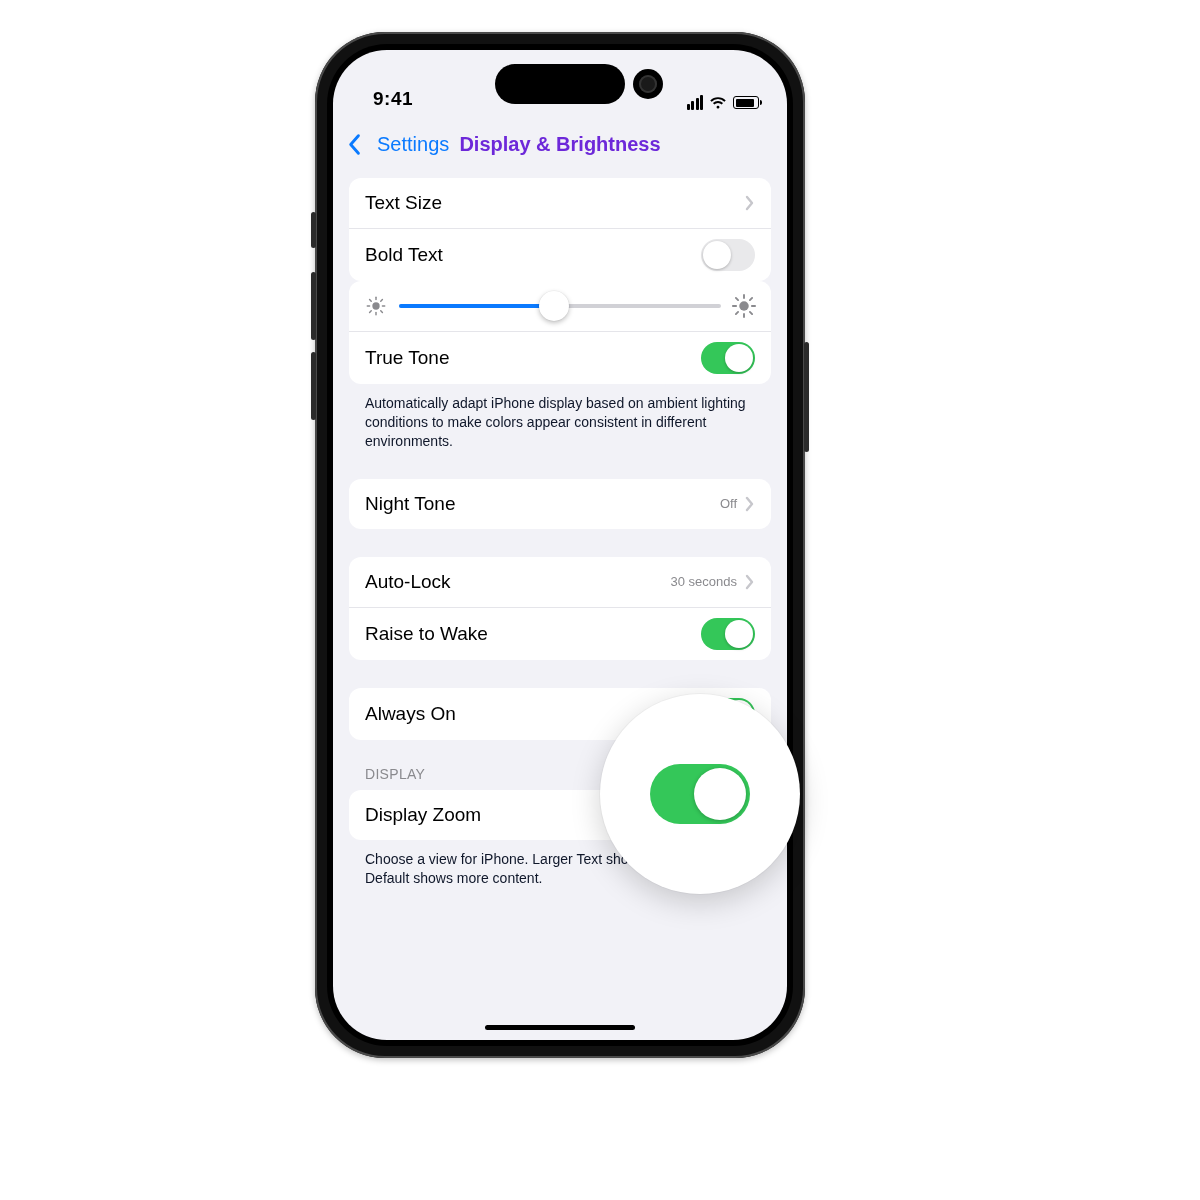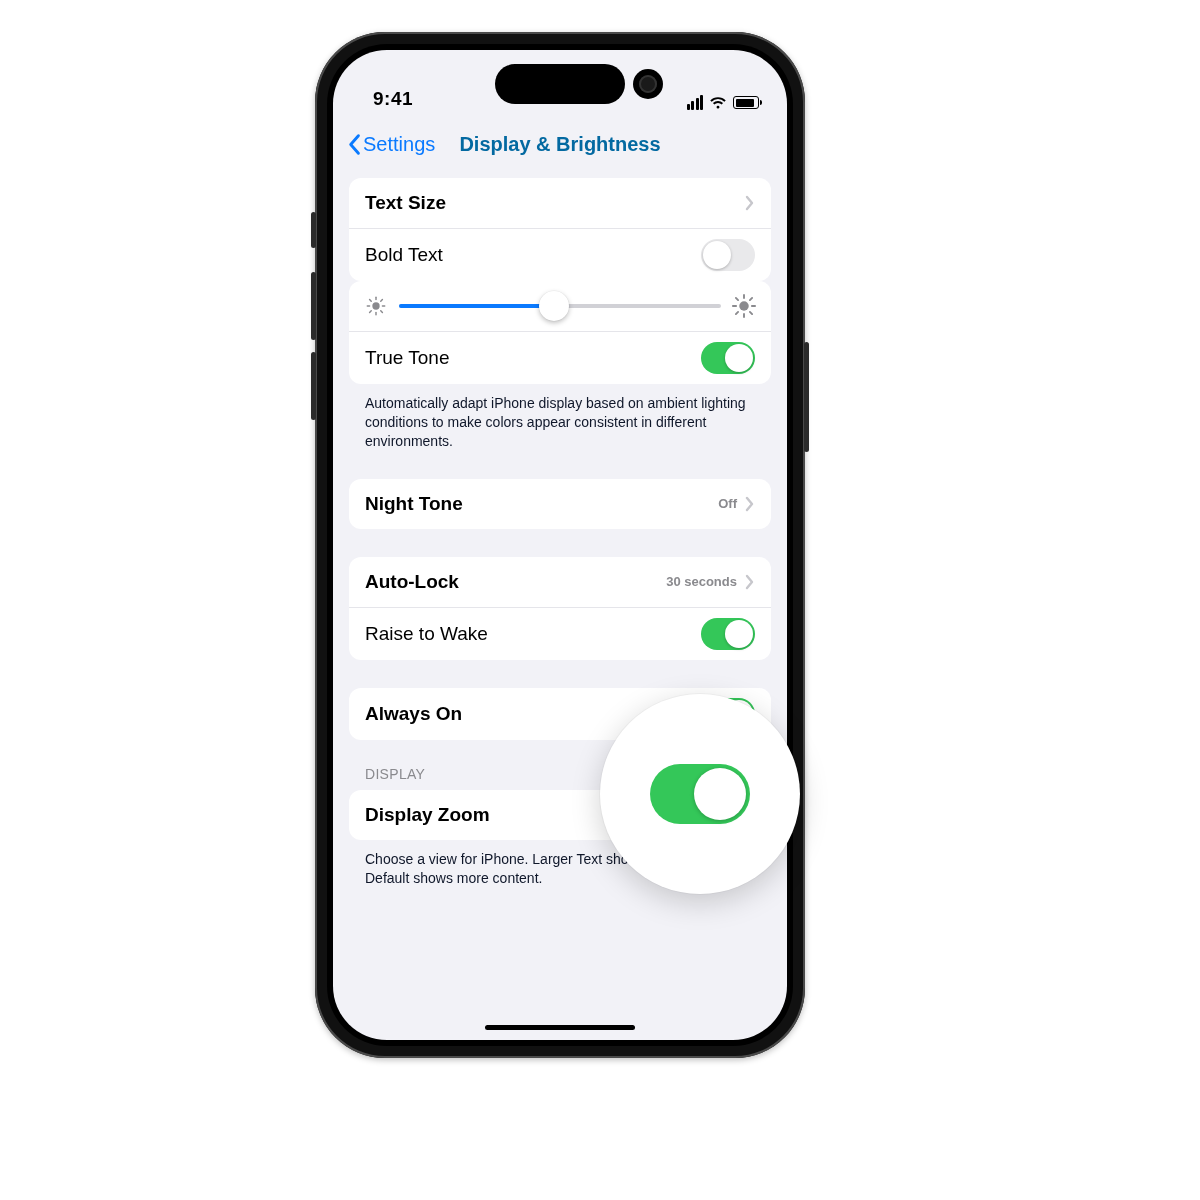"Settings" .nav-back { gap: 2px -> 16px }
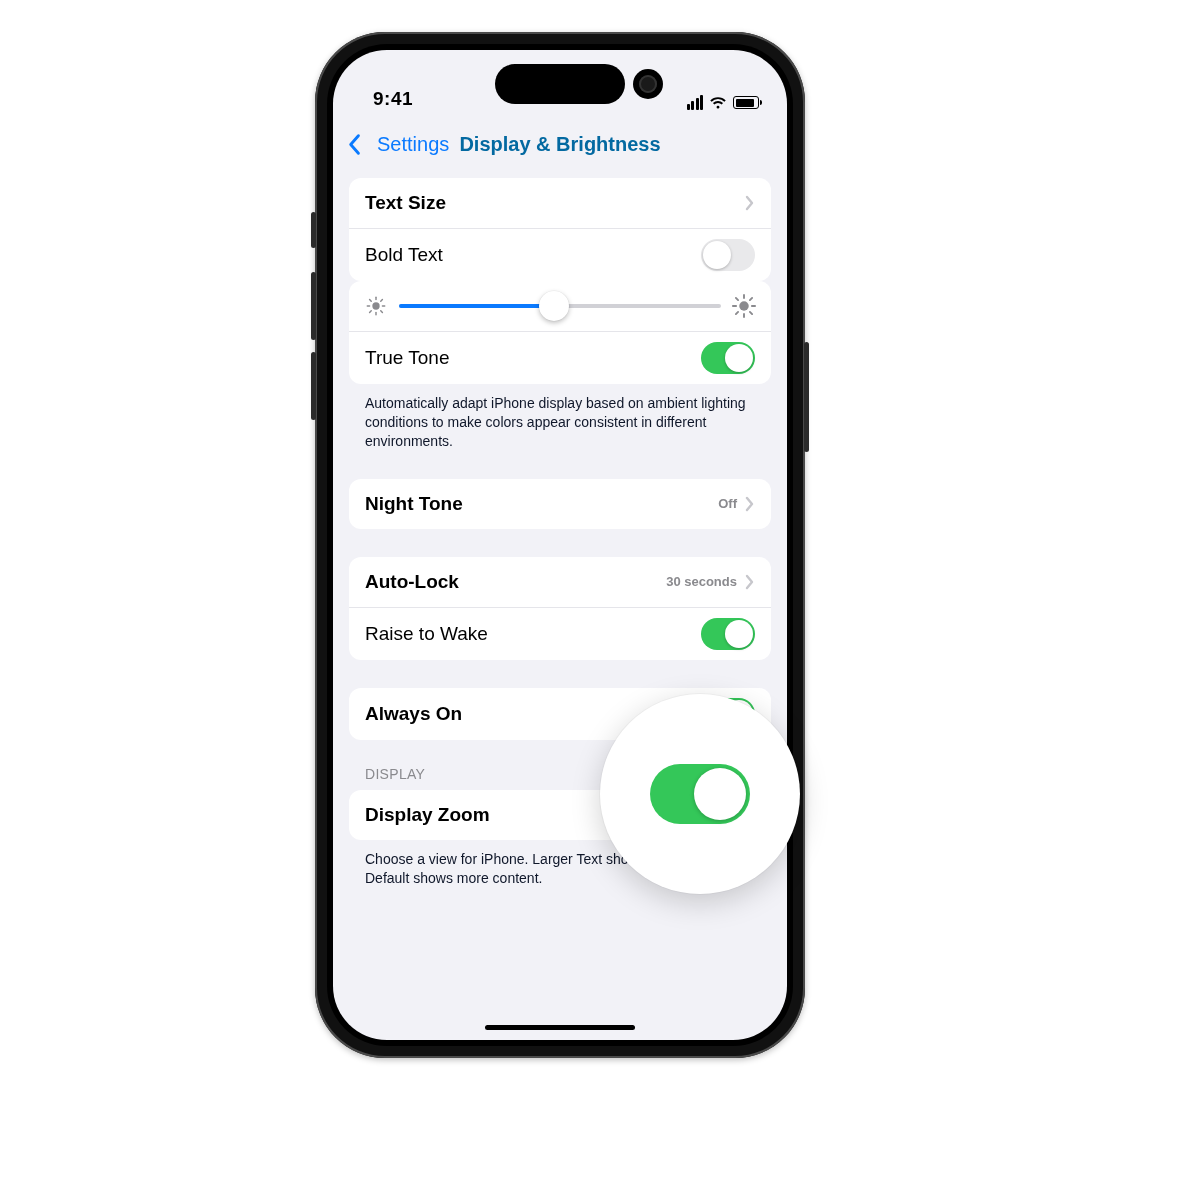"Display & Brightness" .nav-title { color: #0369a1 -> #6d28d9 }
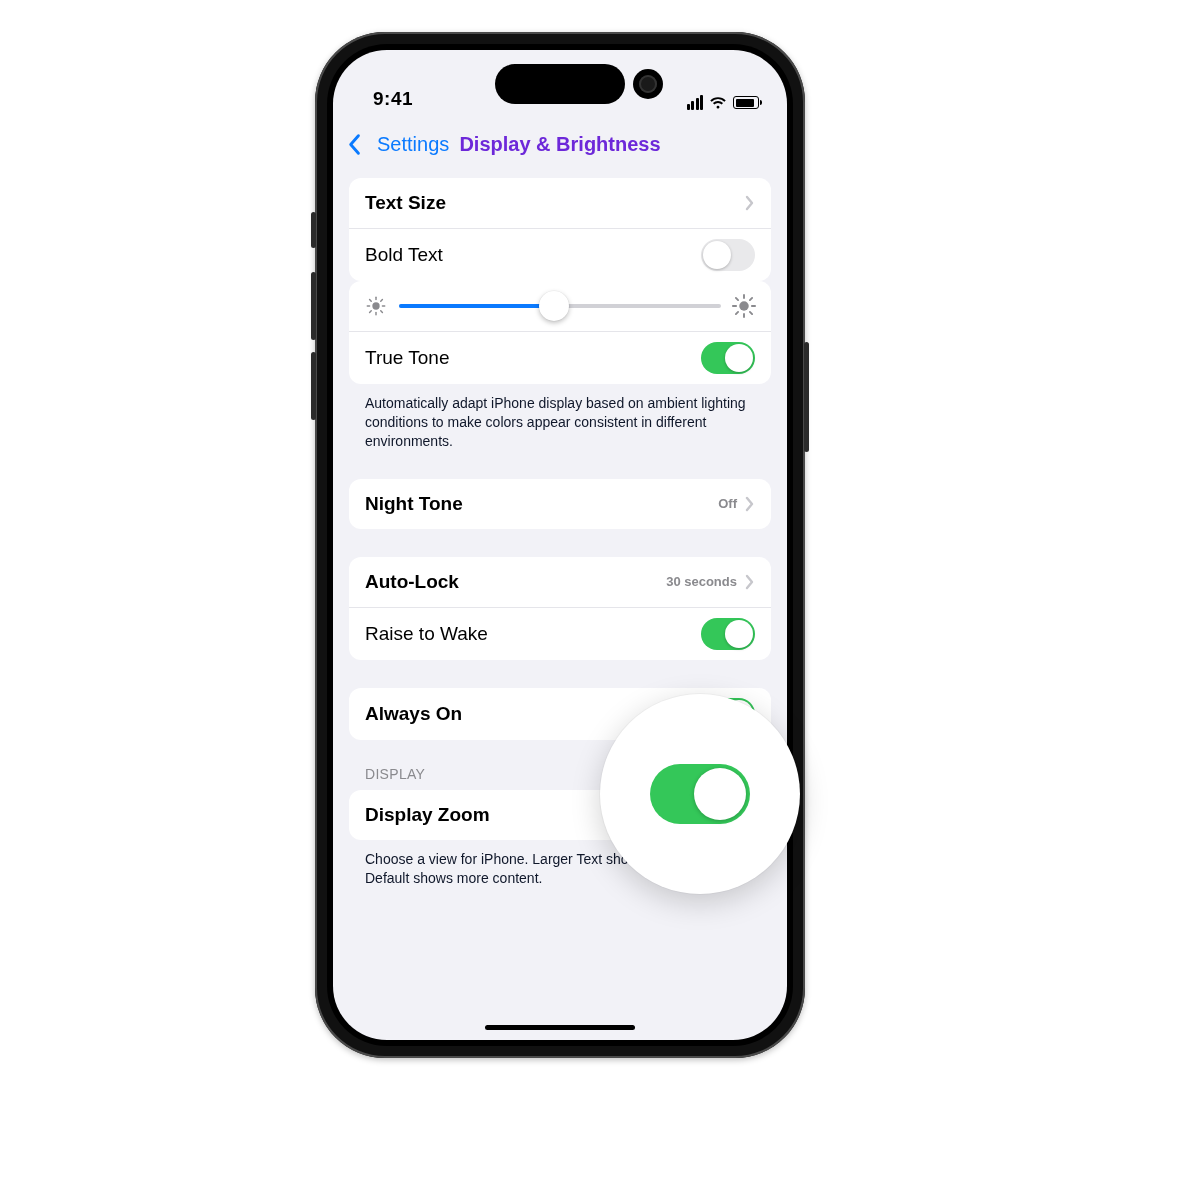"Text Size" .group .row.first { font-weight: bold -> none }
